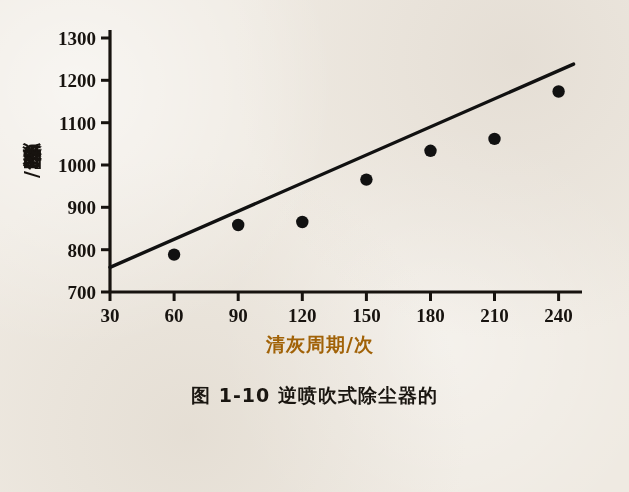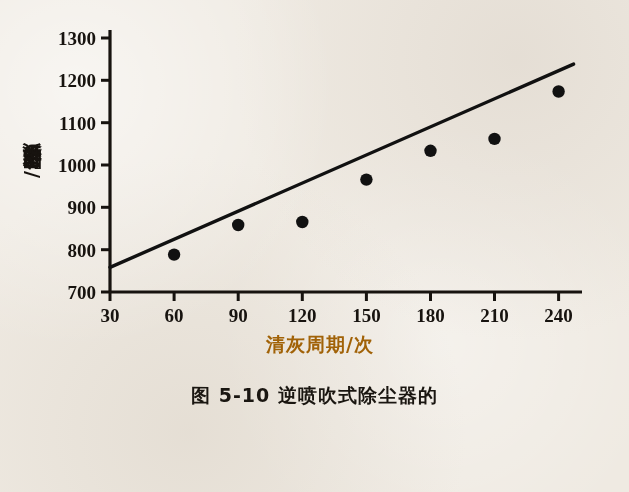"图 5-10 逆喷吹式除尘器的" span { text: 5-10 -> 1-10 }
